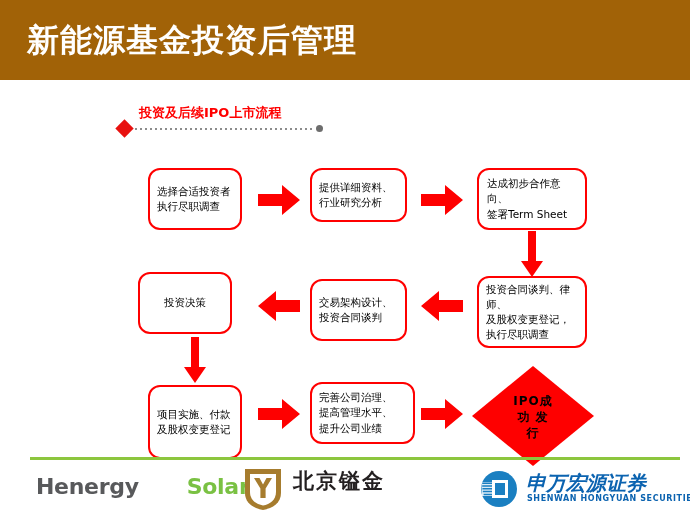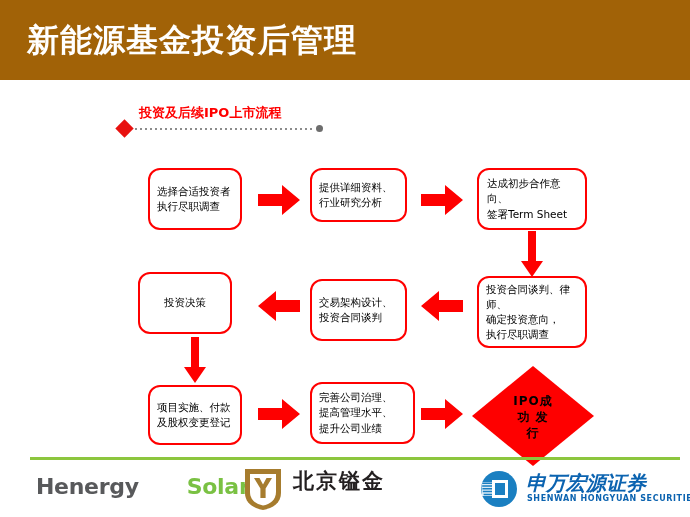"确定投资意向，" div { text: 确定投资意向 -> 及股权变更登记 }
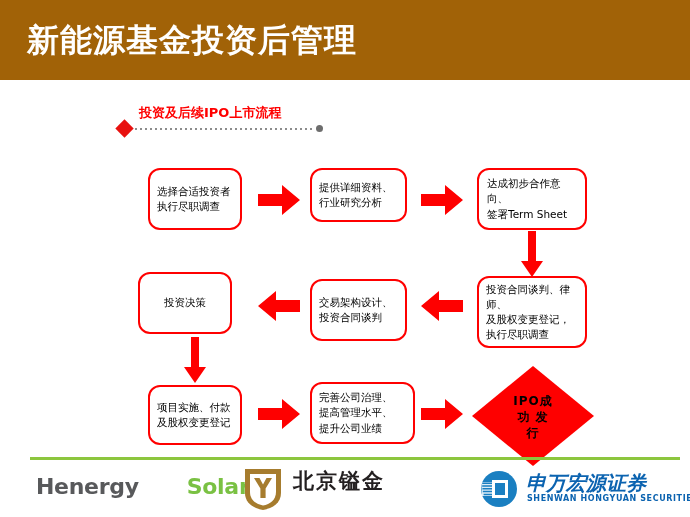"项目实施、付款" #box-7 { height: 60px -> 74px }
